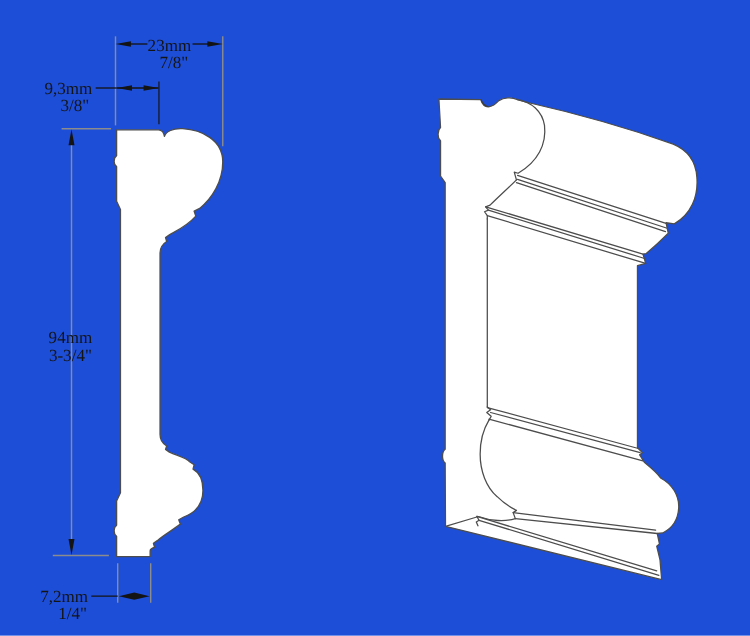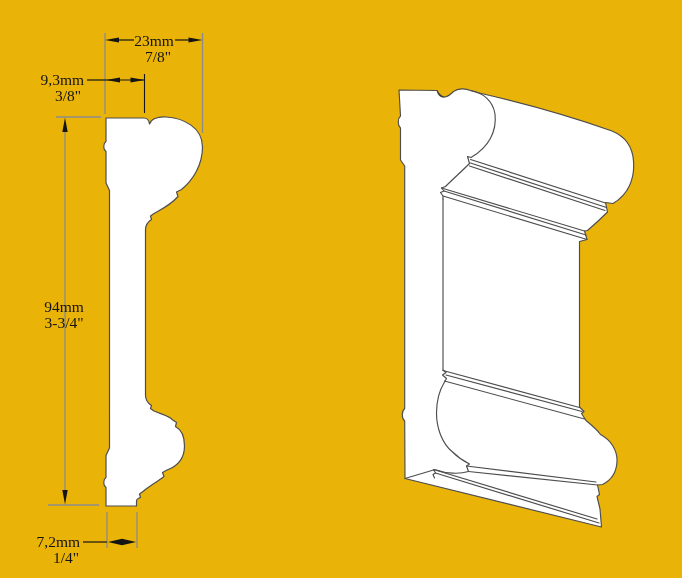"23mm" .canvas { background: #eab308 -> #1d4ed8 }
